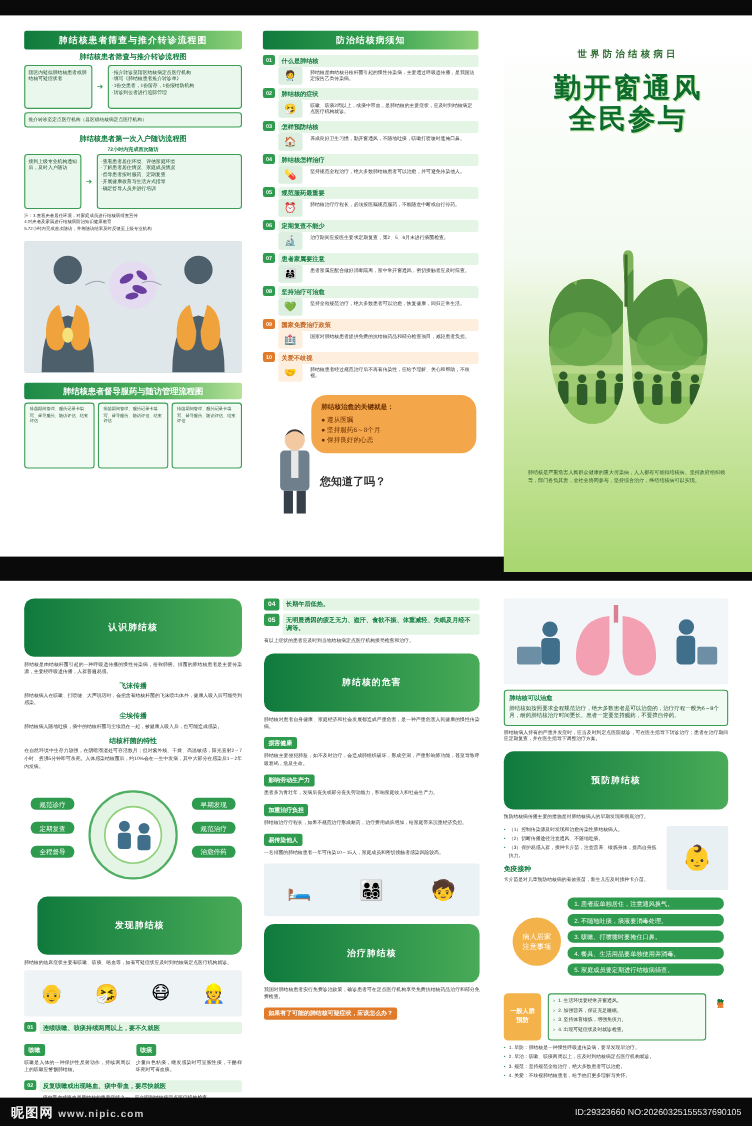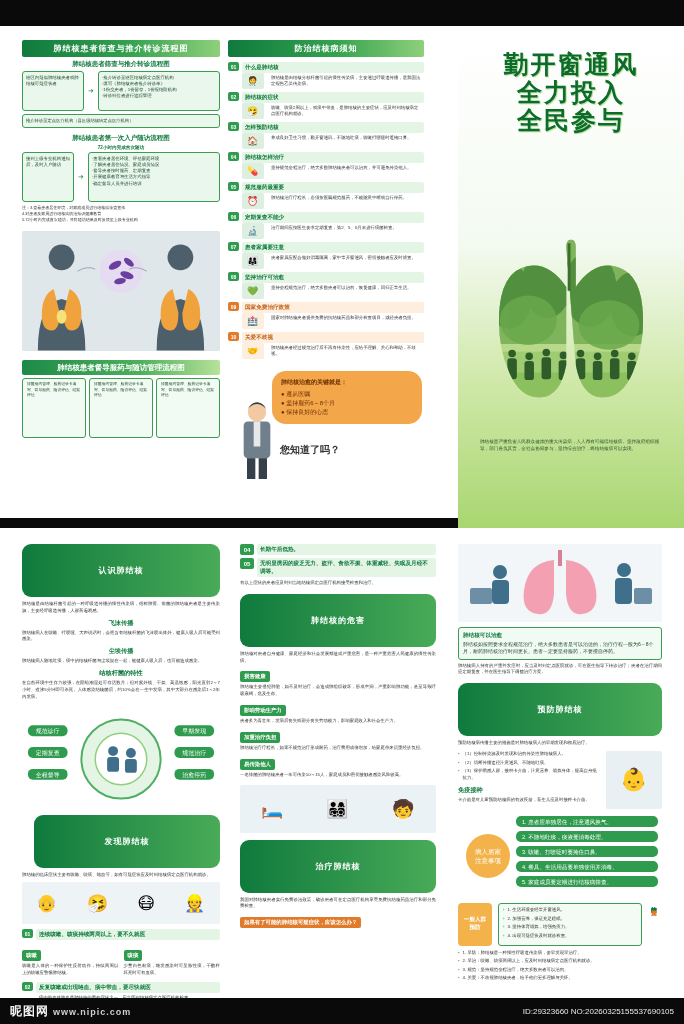"肺结核患者筛查与推介转诊流程图" .sheet-top { margin-top: 12px -> none }
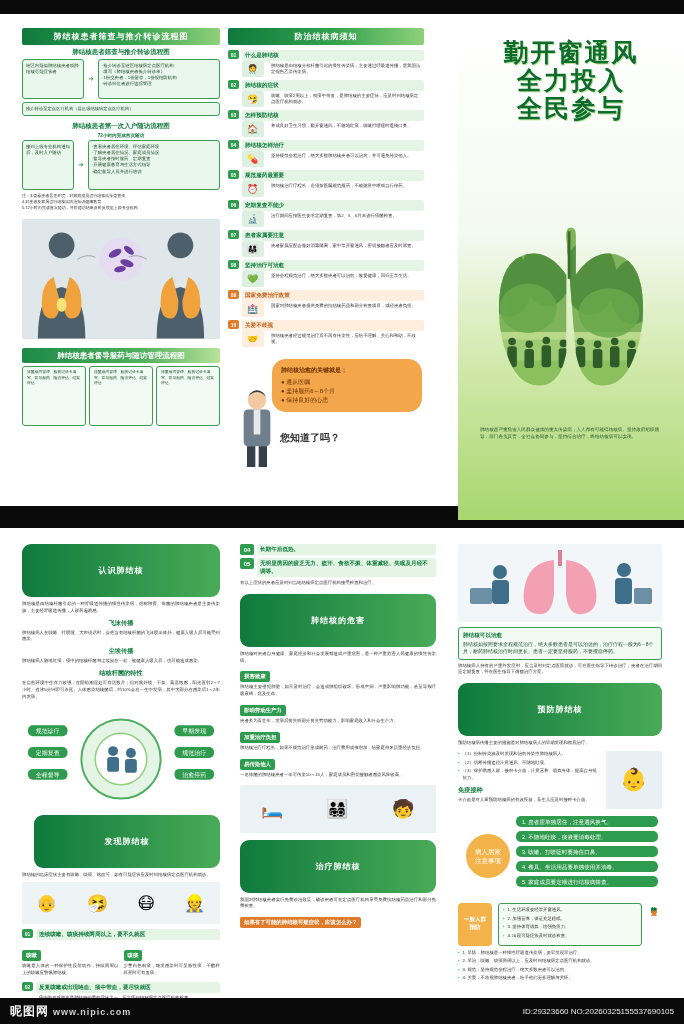"防治结核病须知" div.col { left: 228px -> 239px }
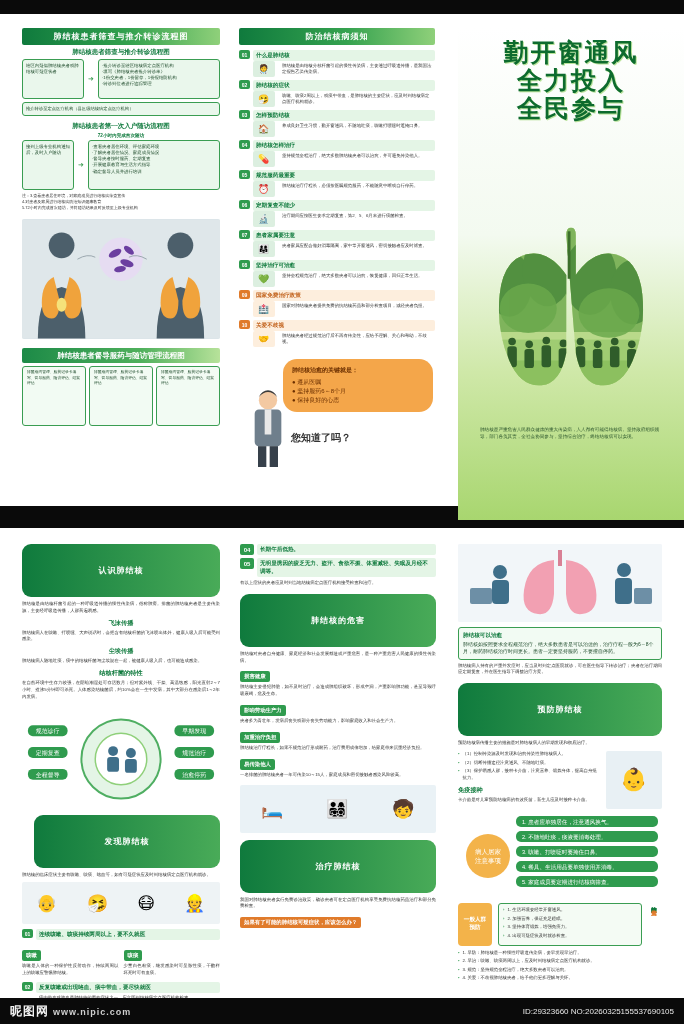"世界防治结核病日" div.poster-top { html: none -> <div> <div>世界防治结核病日</div> </div> }
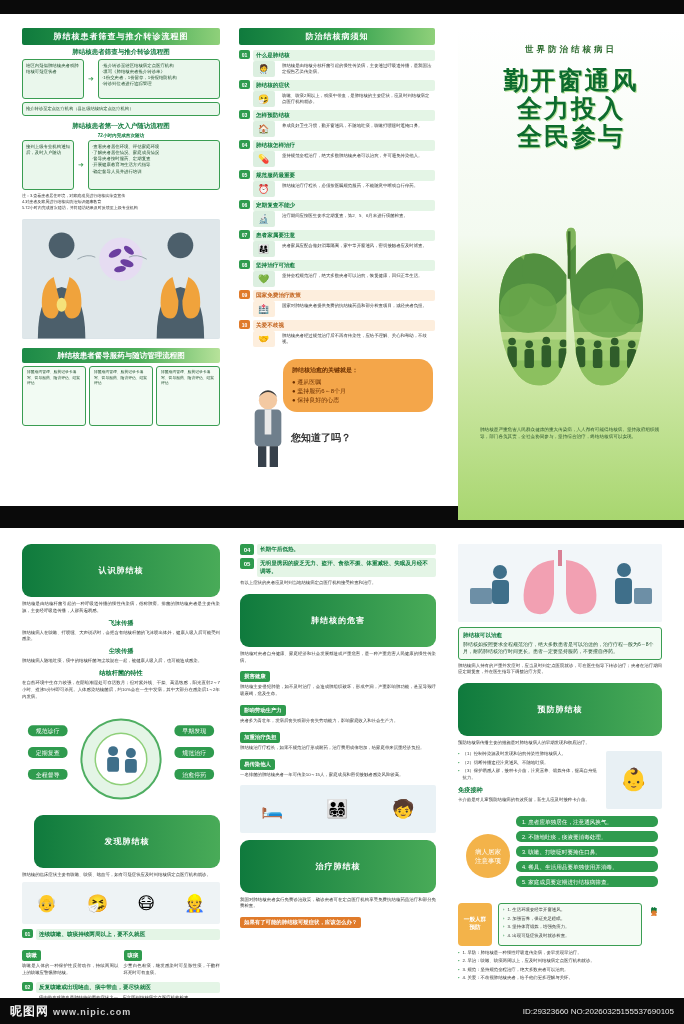"全力投入" span.ln { html: <span>全力投入</span> -> none }
